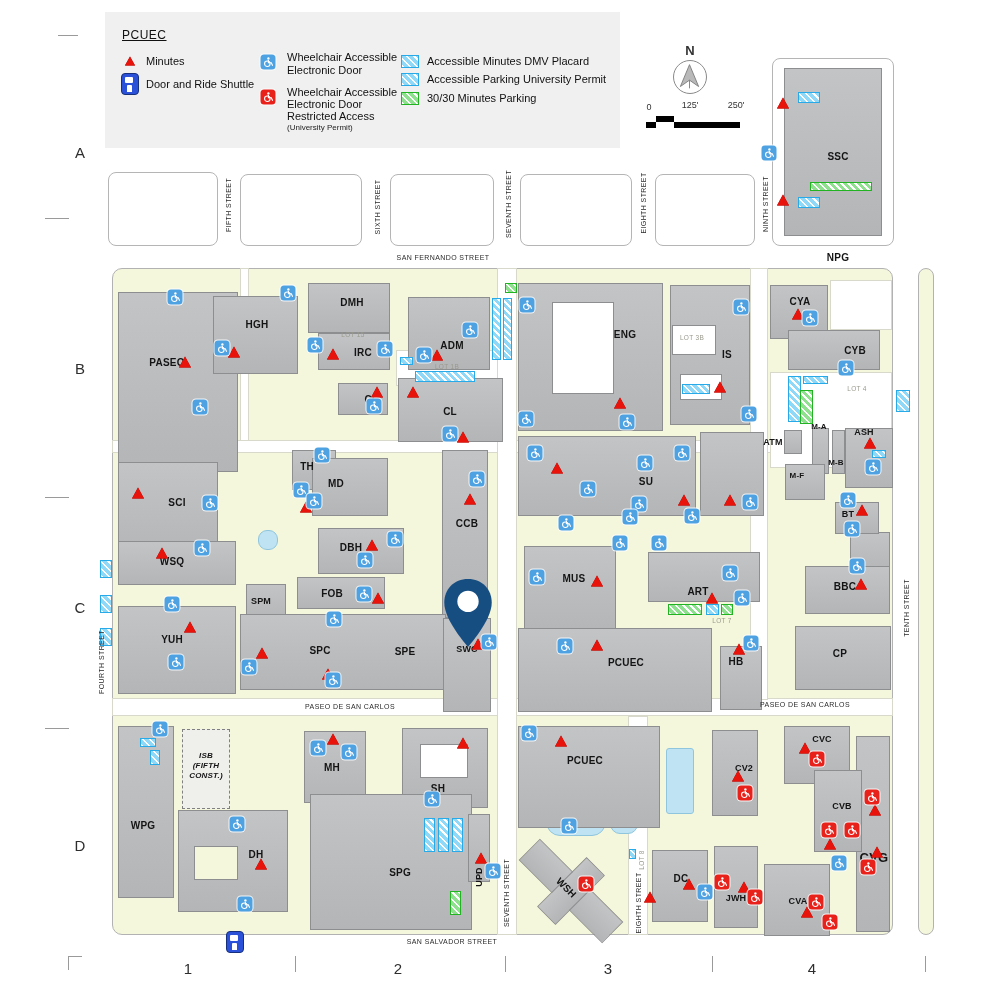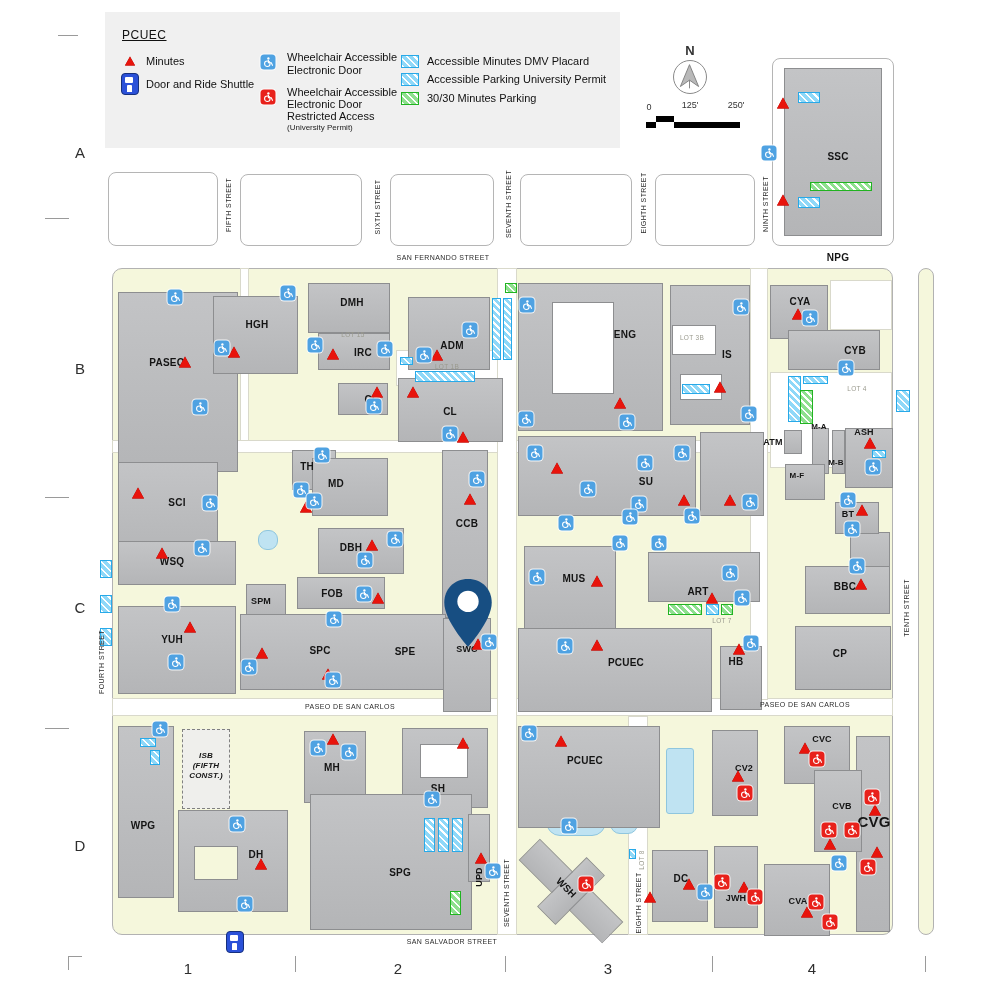"CVG" div.lbl { font-size: 15px -> 13px; top: 822px -> 858px }
